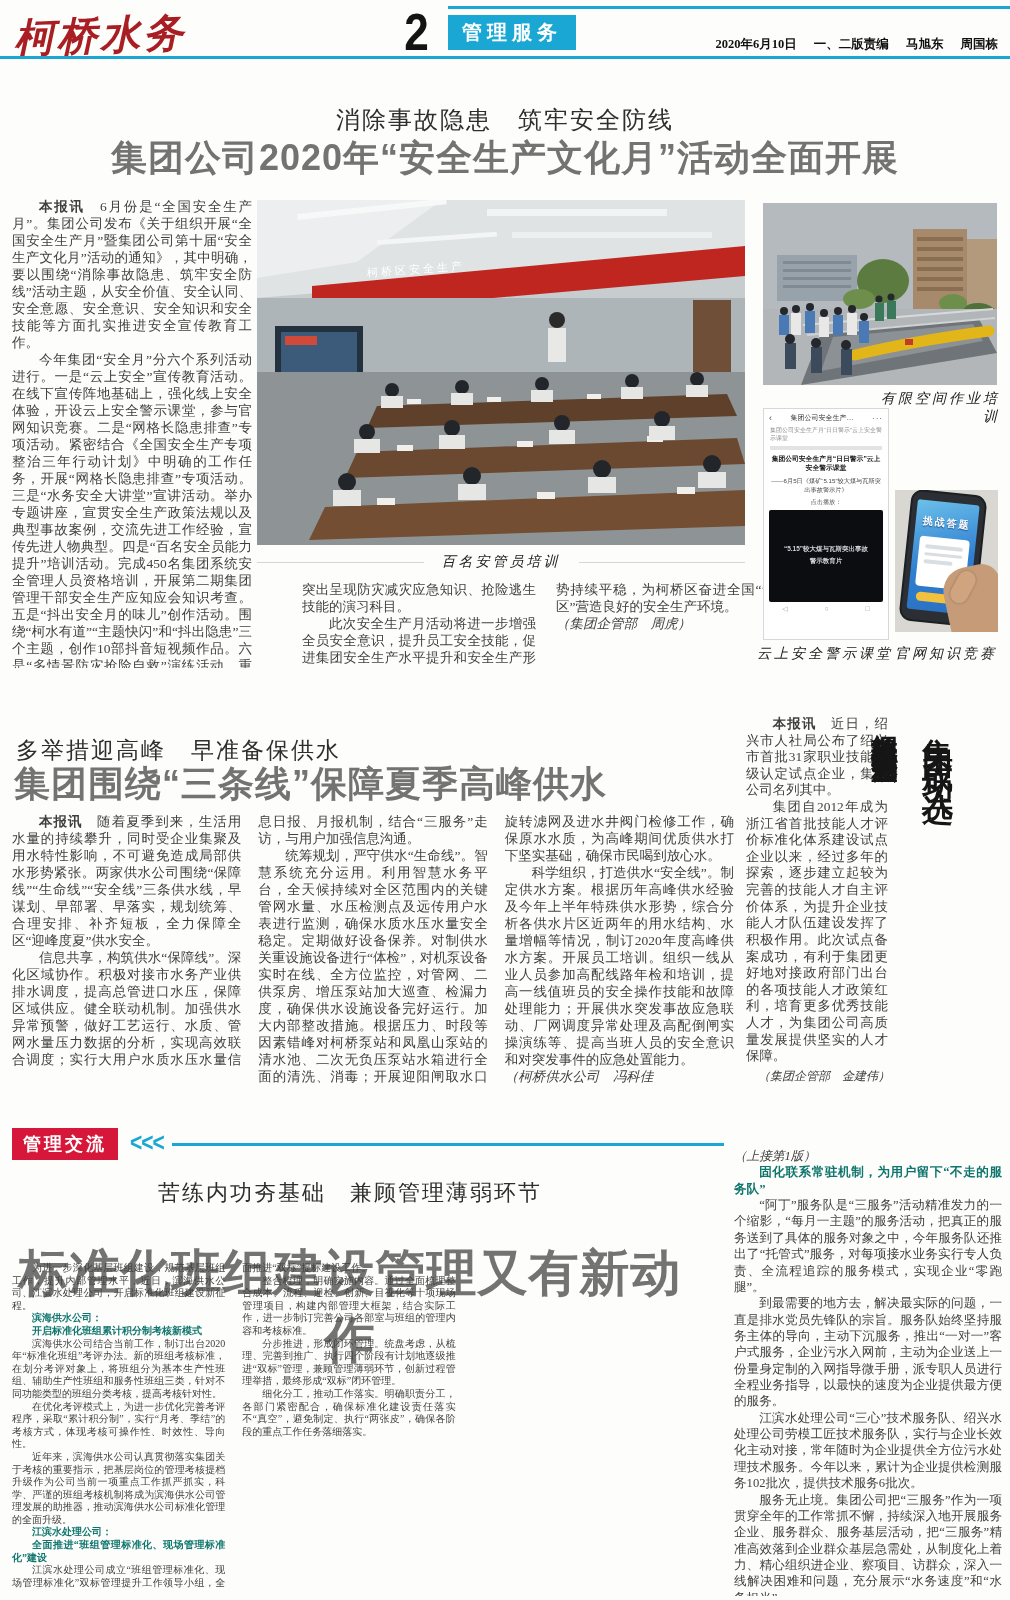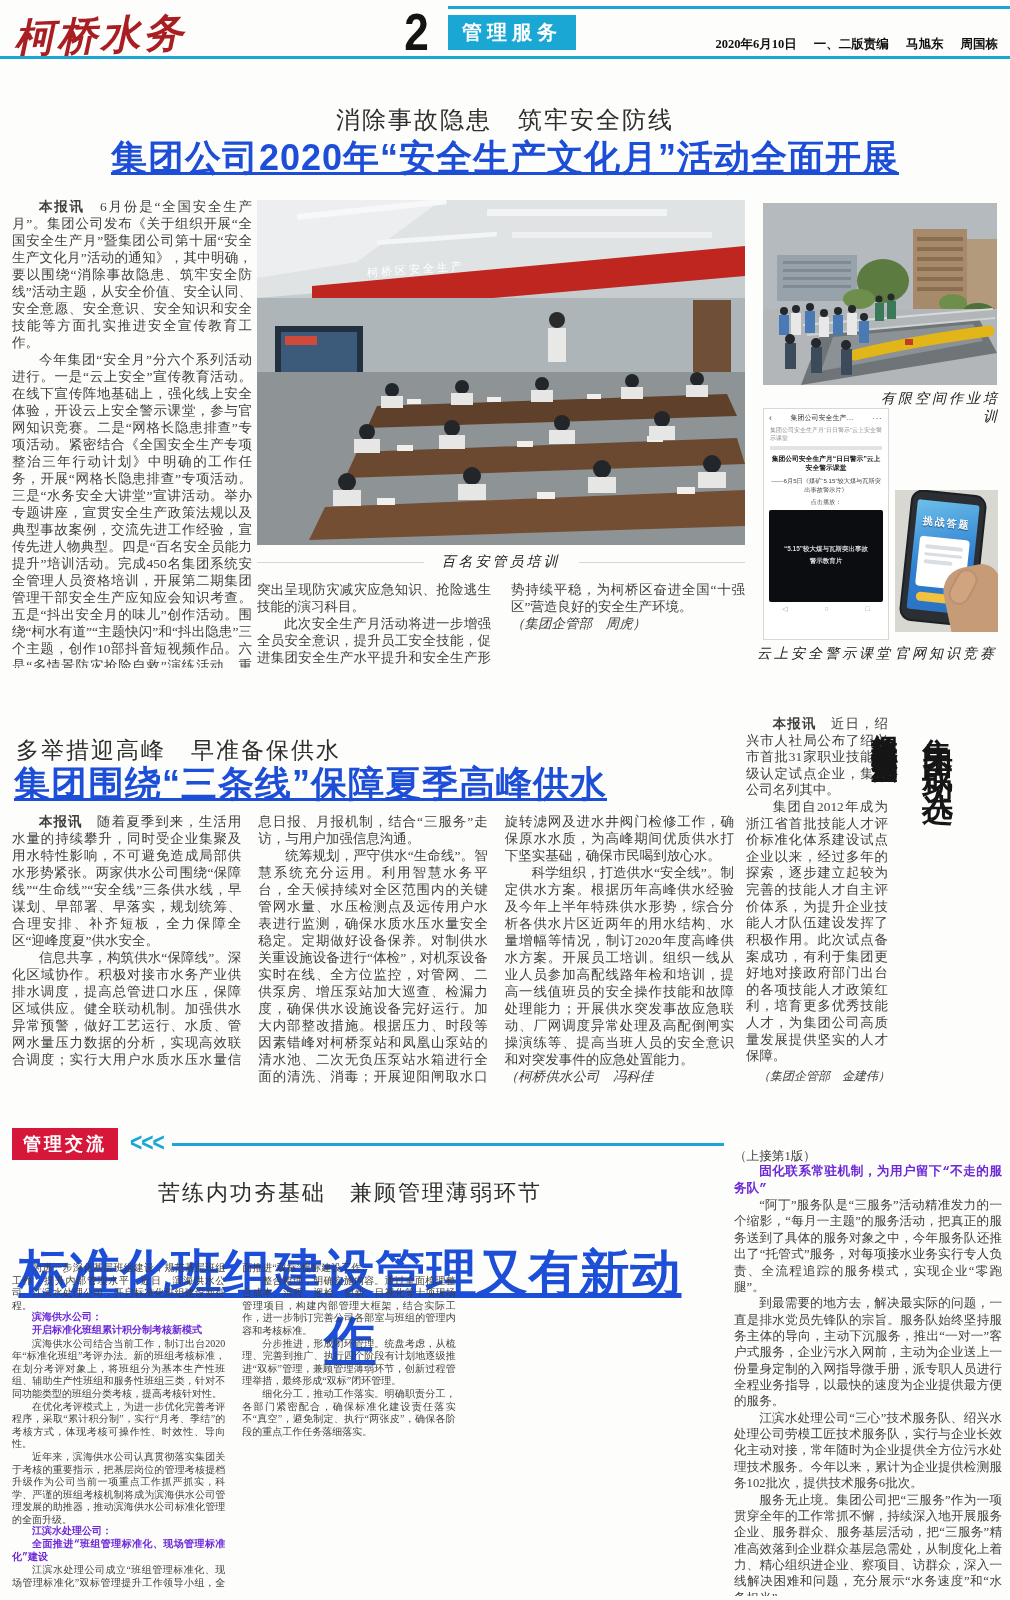"集团公司2020年“安全生产文化月”活动全面开展" .headline { color: #1d4ed8 -> #737373; text-decoration: underline -> none }
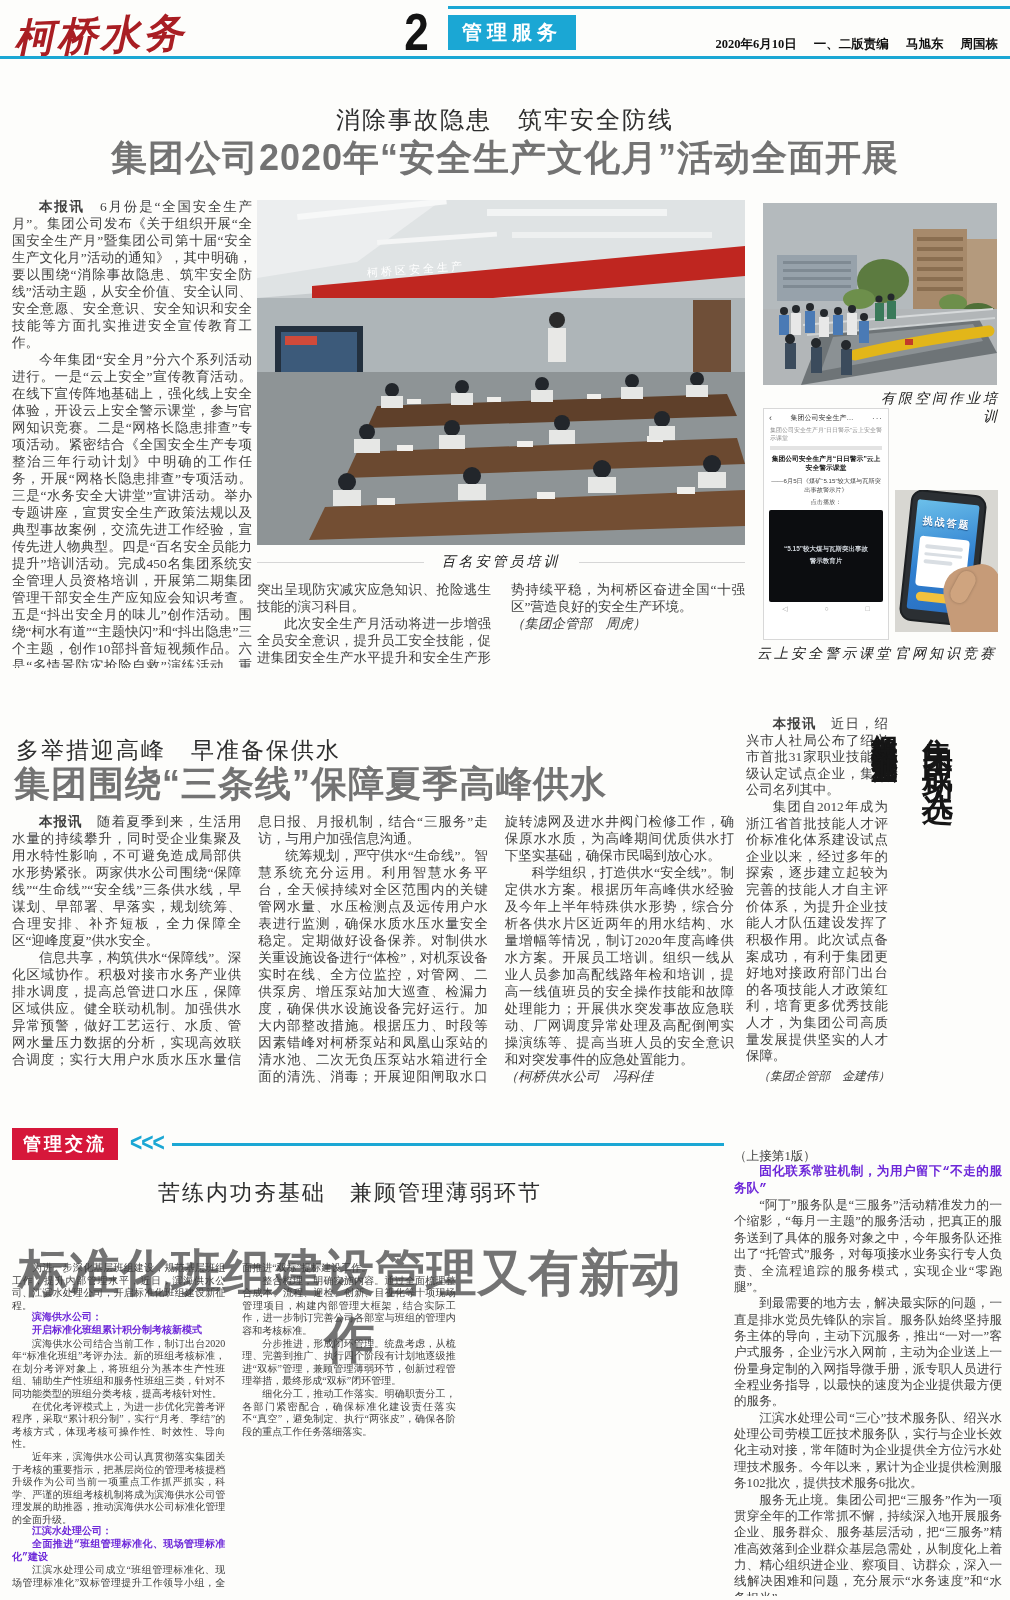"突出呈现防灾减灾应急知识、抢险逃生技能的演习科目。" .cols2 { margin-left: none -> 45px }
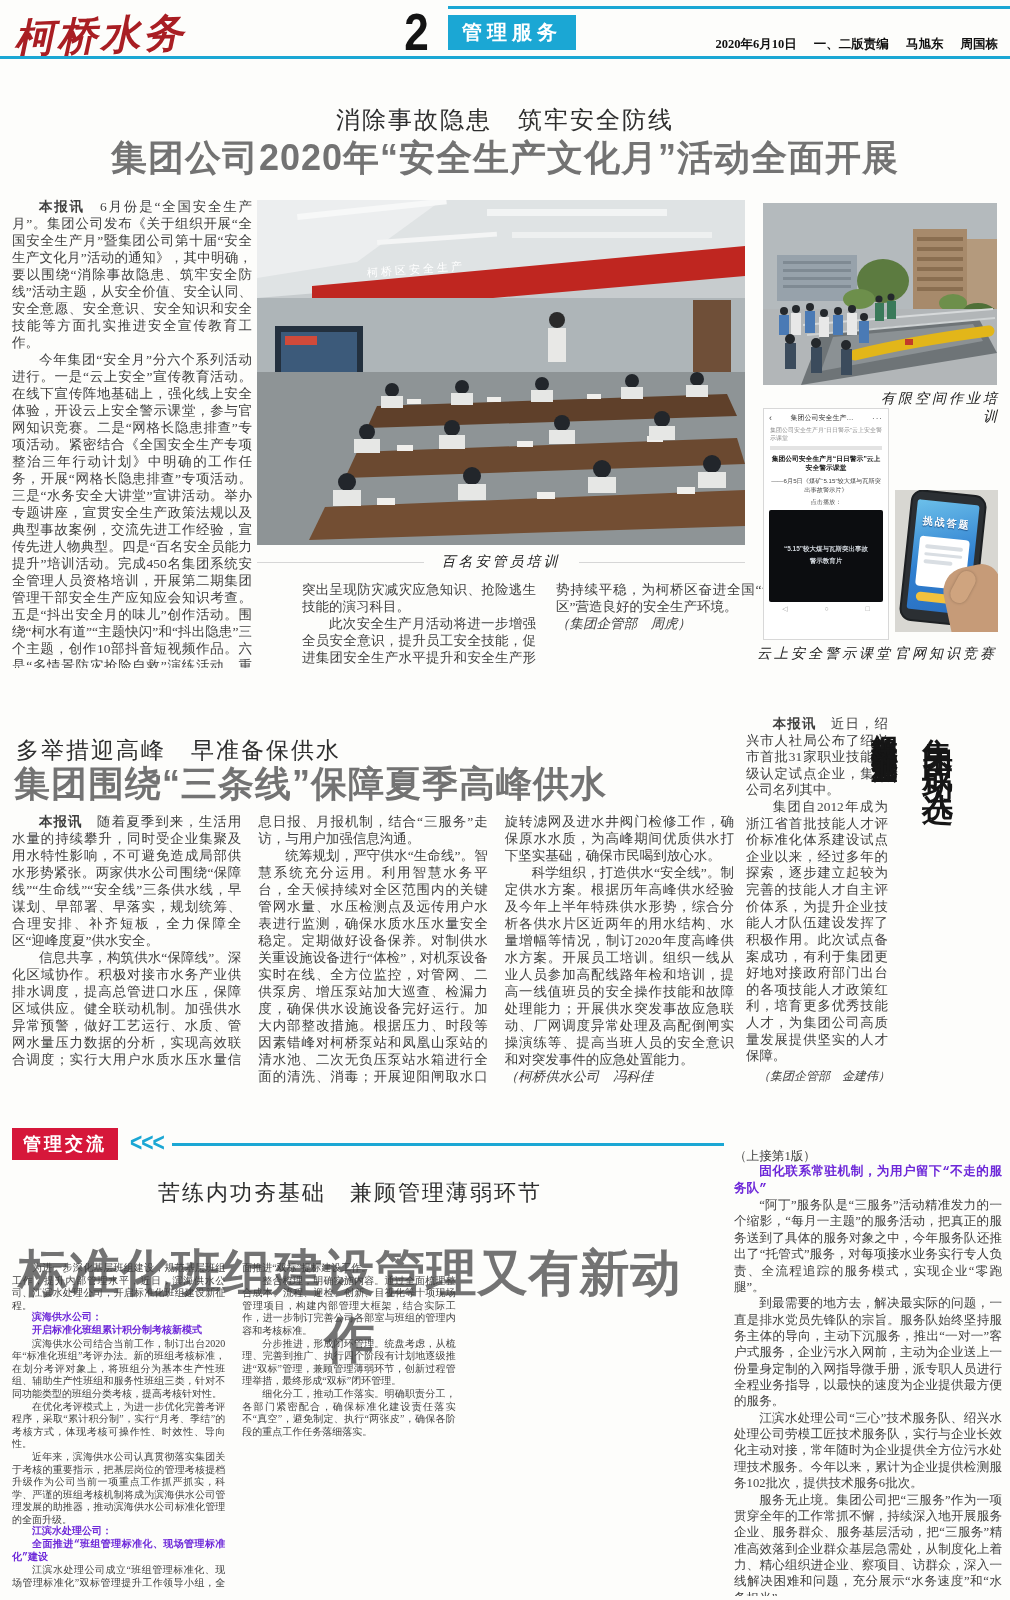"（上接第1版）" .jumpnote { font-style: none -> italic }
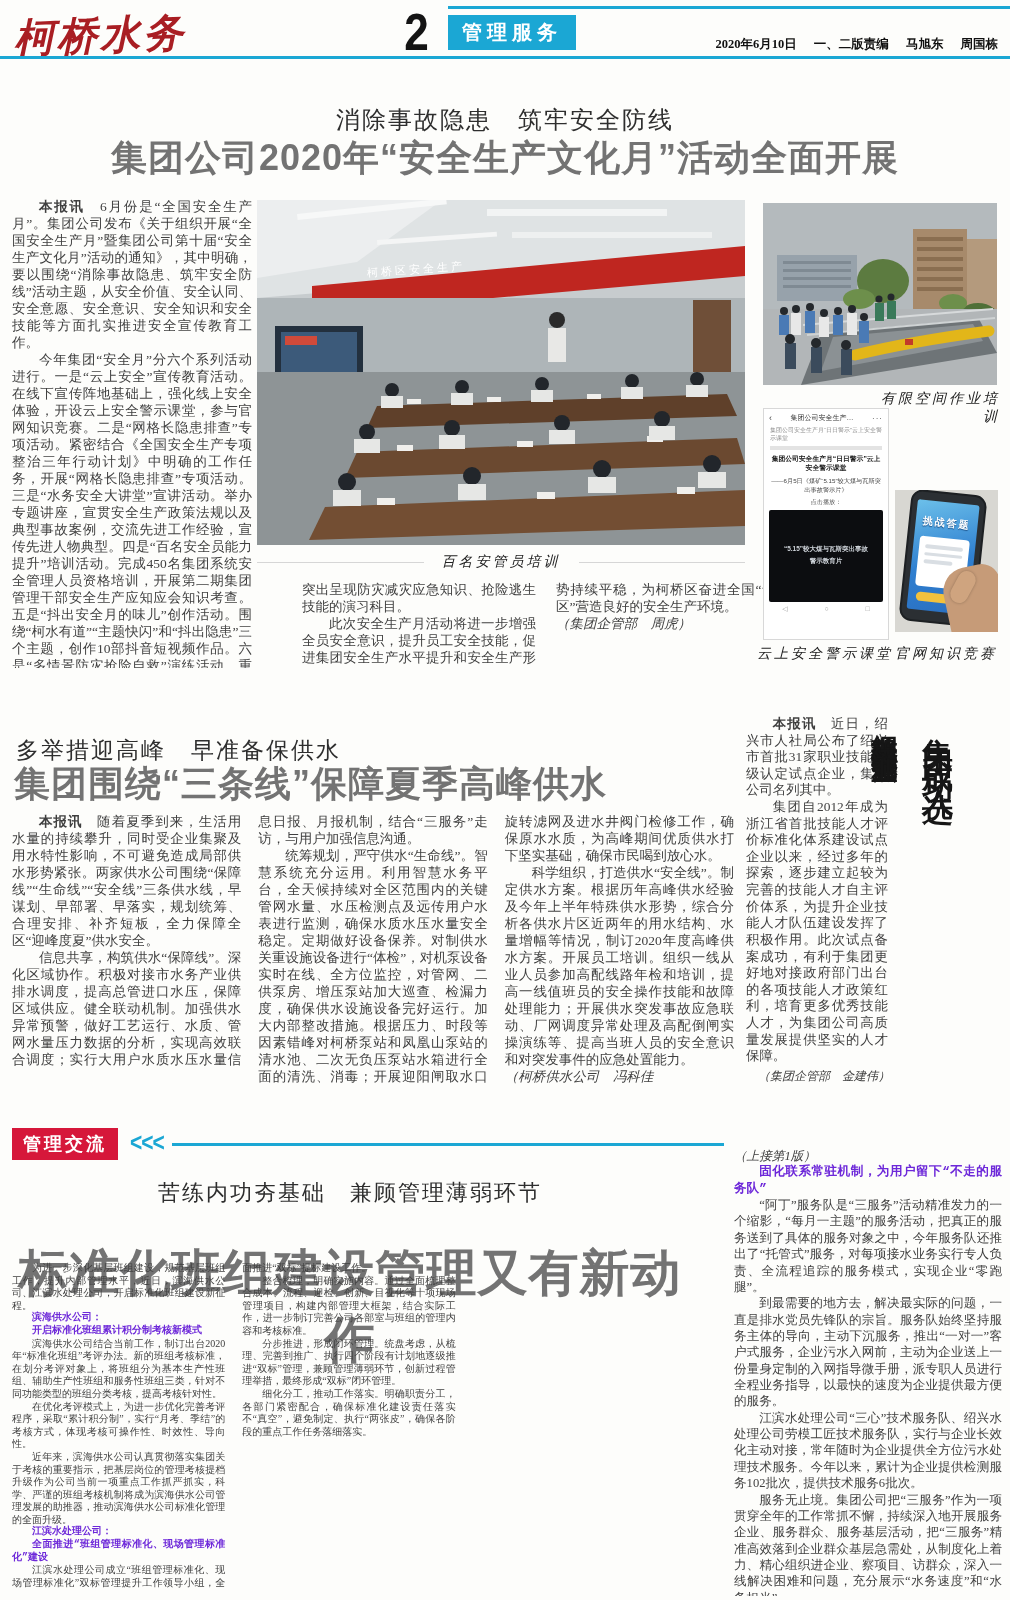"固化联系常驻机制，为用户留下“不走的服务队”" .subhead { color: #6d28d9 -> #0f766e; font-family: Liberation Mono, monospace -> Liberation Serif, serif }
